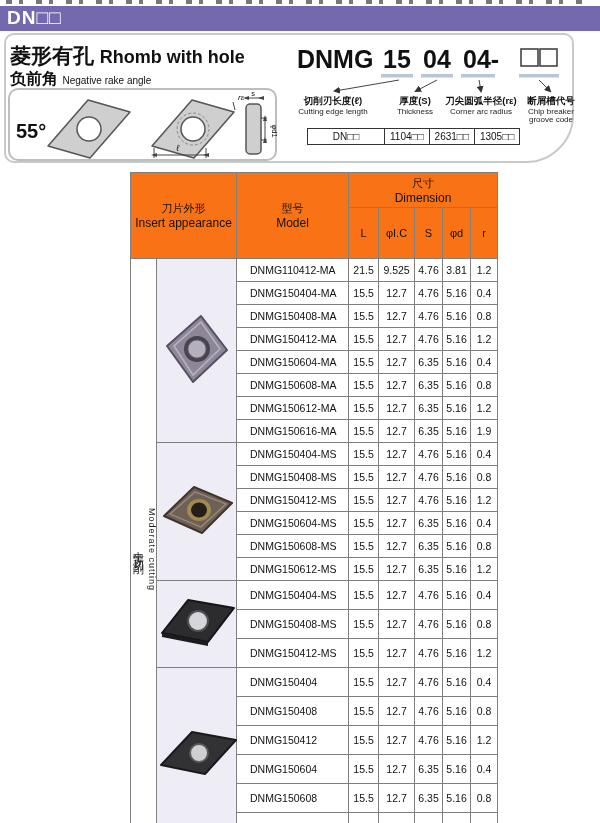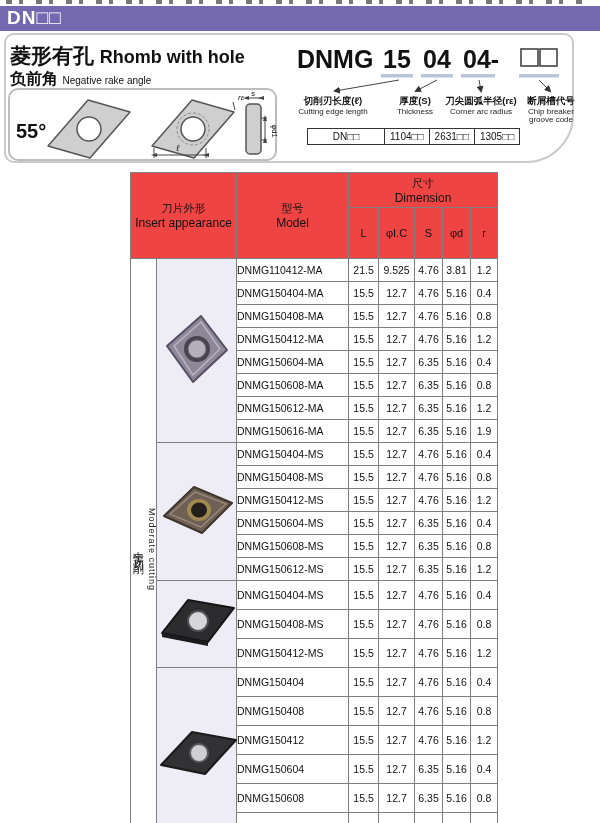"尺寸" .main-table thead th { background: #ef4444 -> #f97316 }
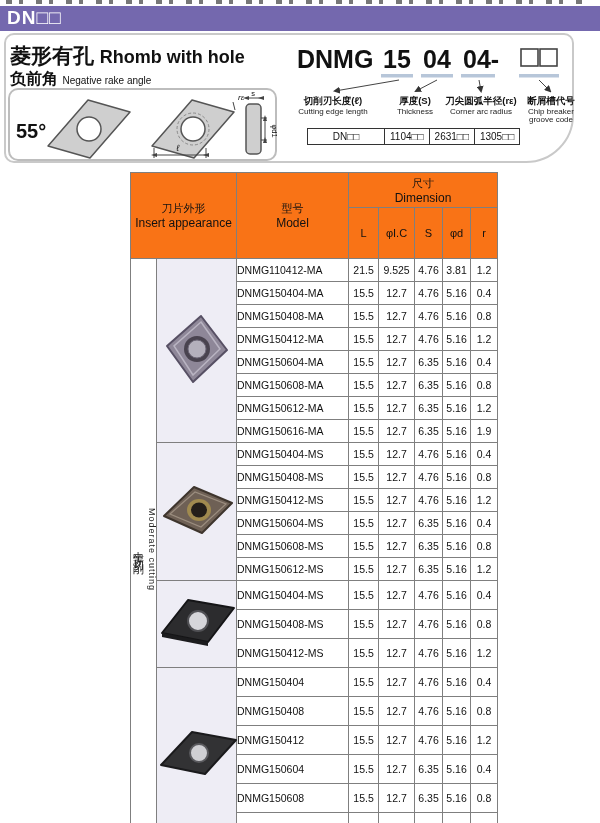"DNMG110412-MA" td.model { padding-left: none -> 13px }
